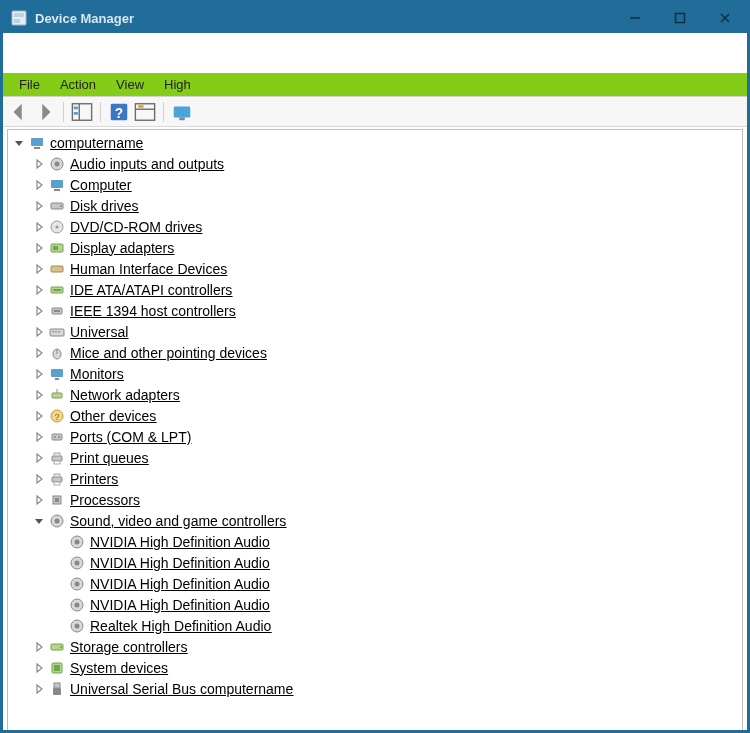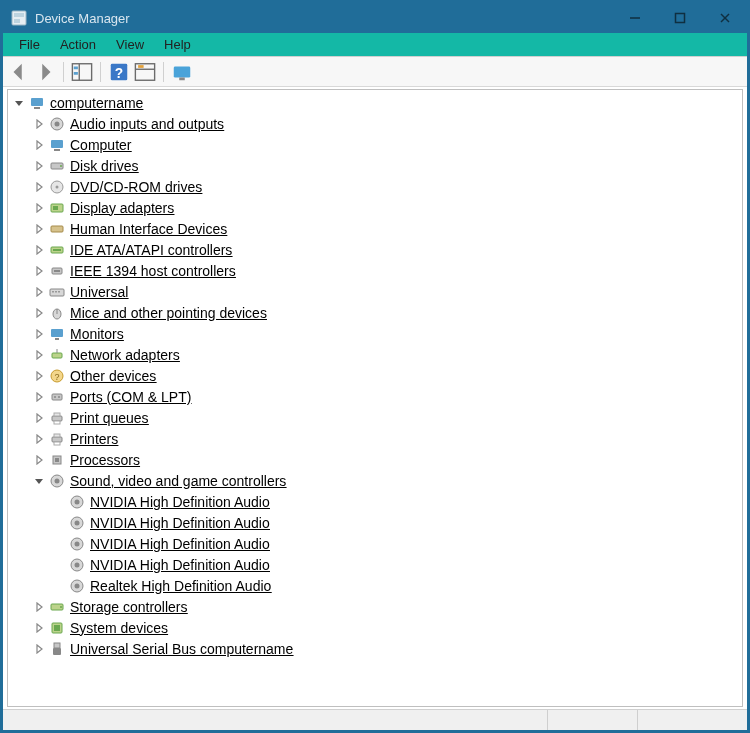"Device Manager" .titlebar { font-weight: none -> bold }
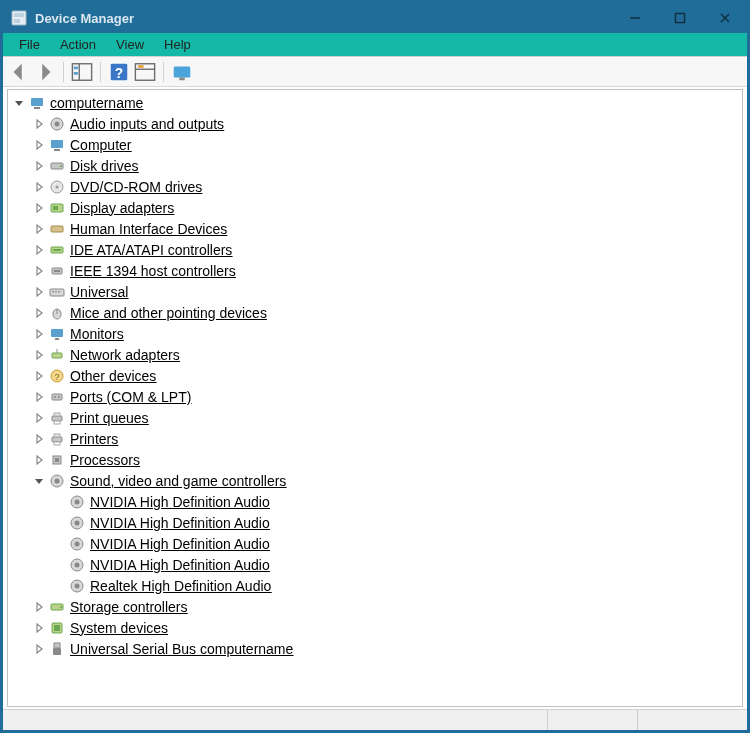"File" .menubar { background: #14b8a6 -> #84cc16; margin-top: none -> 40px }
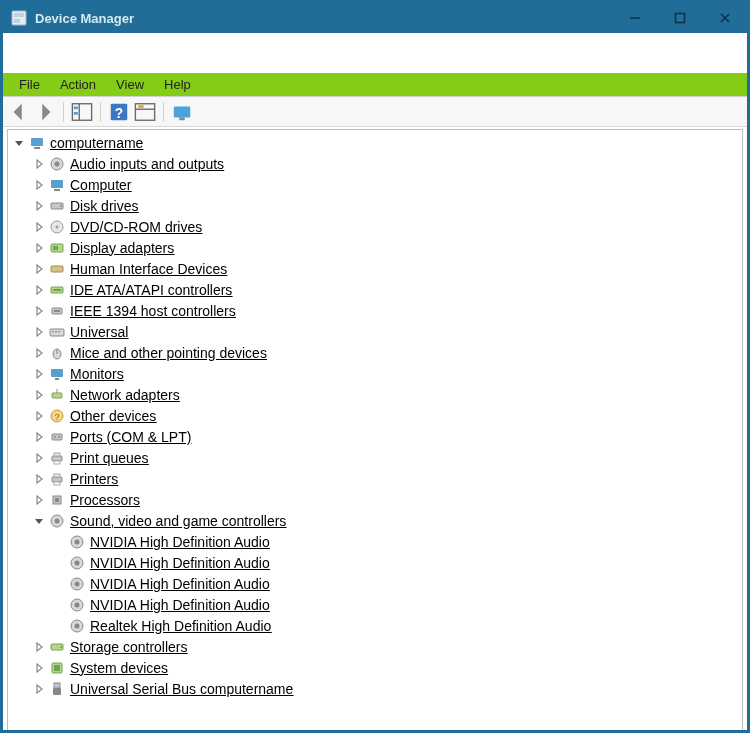"Help" span.menu-item { text: Help -> High }
